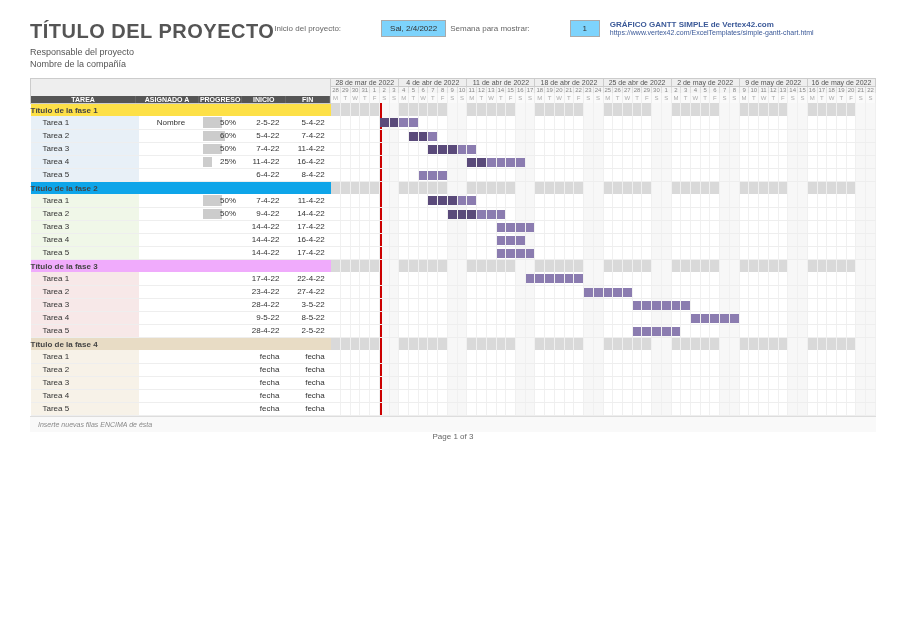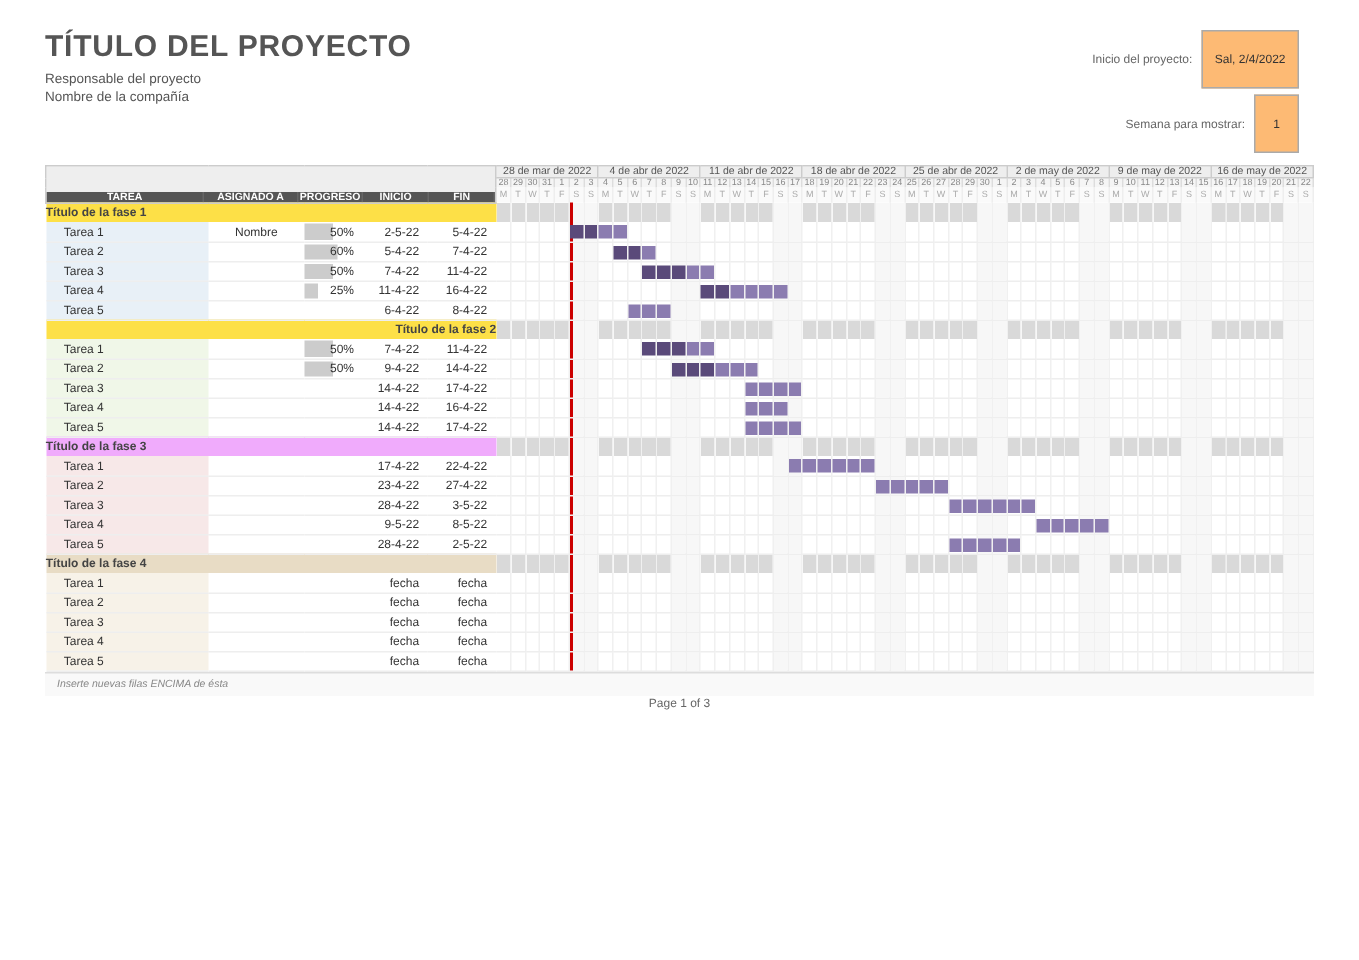"TÍTULO DEL PROYECTO" .hdr { justify-content: space-between -> flex-start }
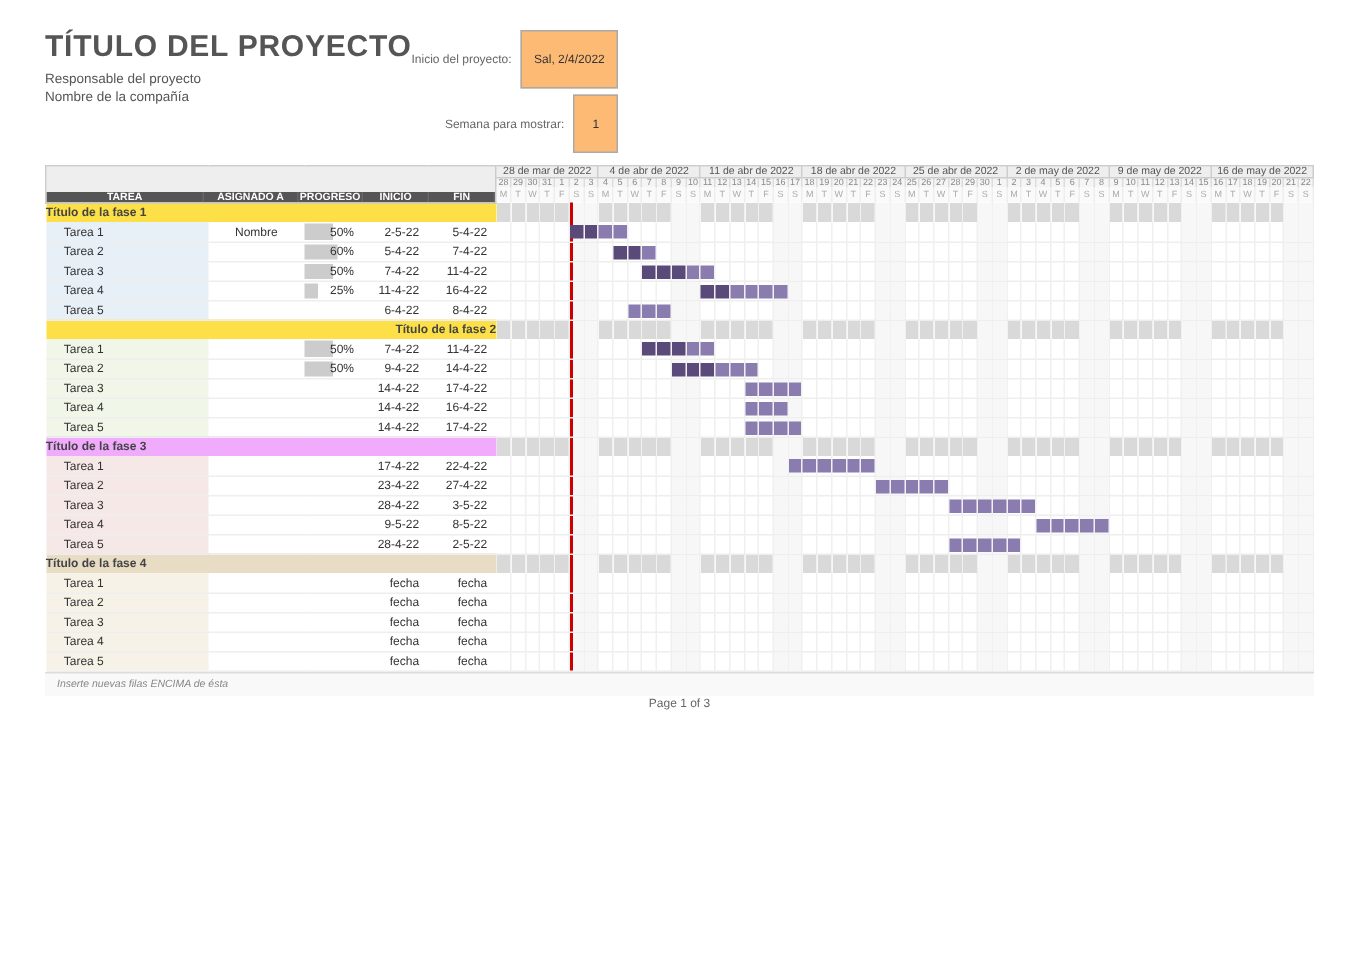"Inicio del proyecto:" .hdr-mid { flex-direction: column -> row }
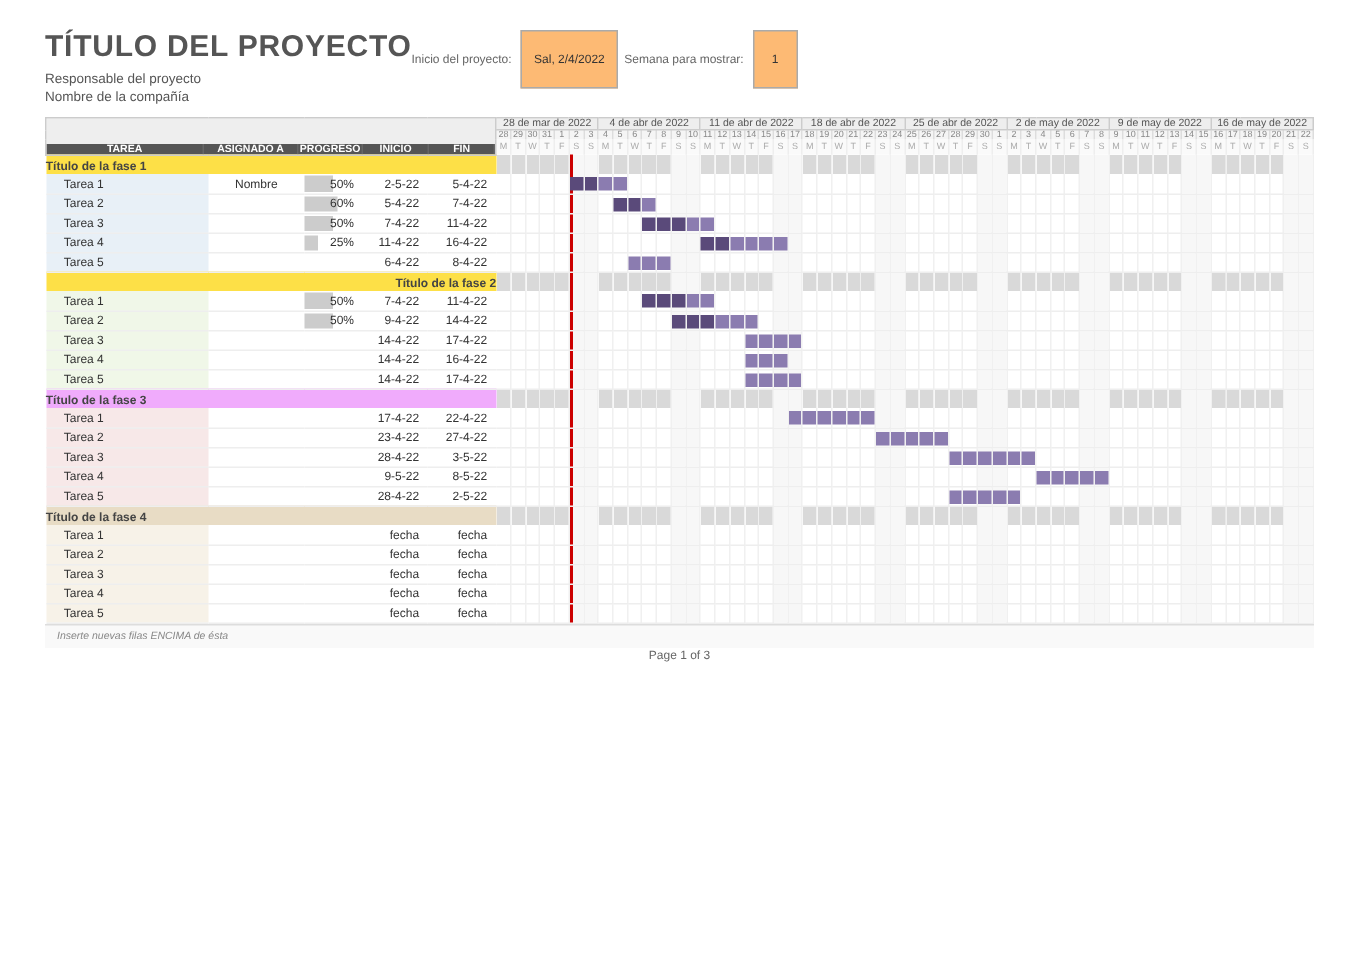"Sal, 2/4/2022" .hdr-mid .box { background: #fdba74 -> #7dd3fc; margin-left: none -> 34px; padding: 14px 8px -> 3px 8px }
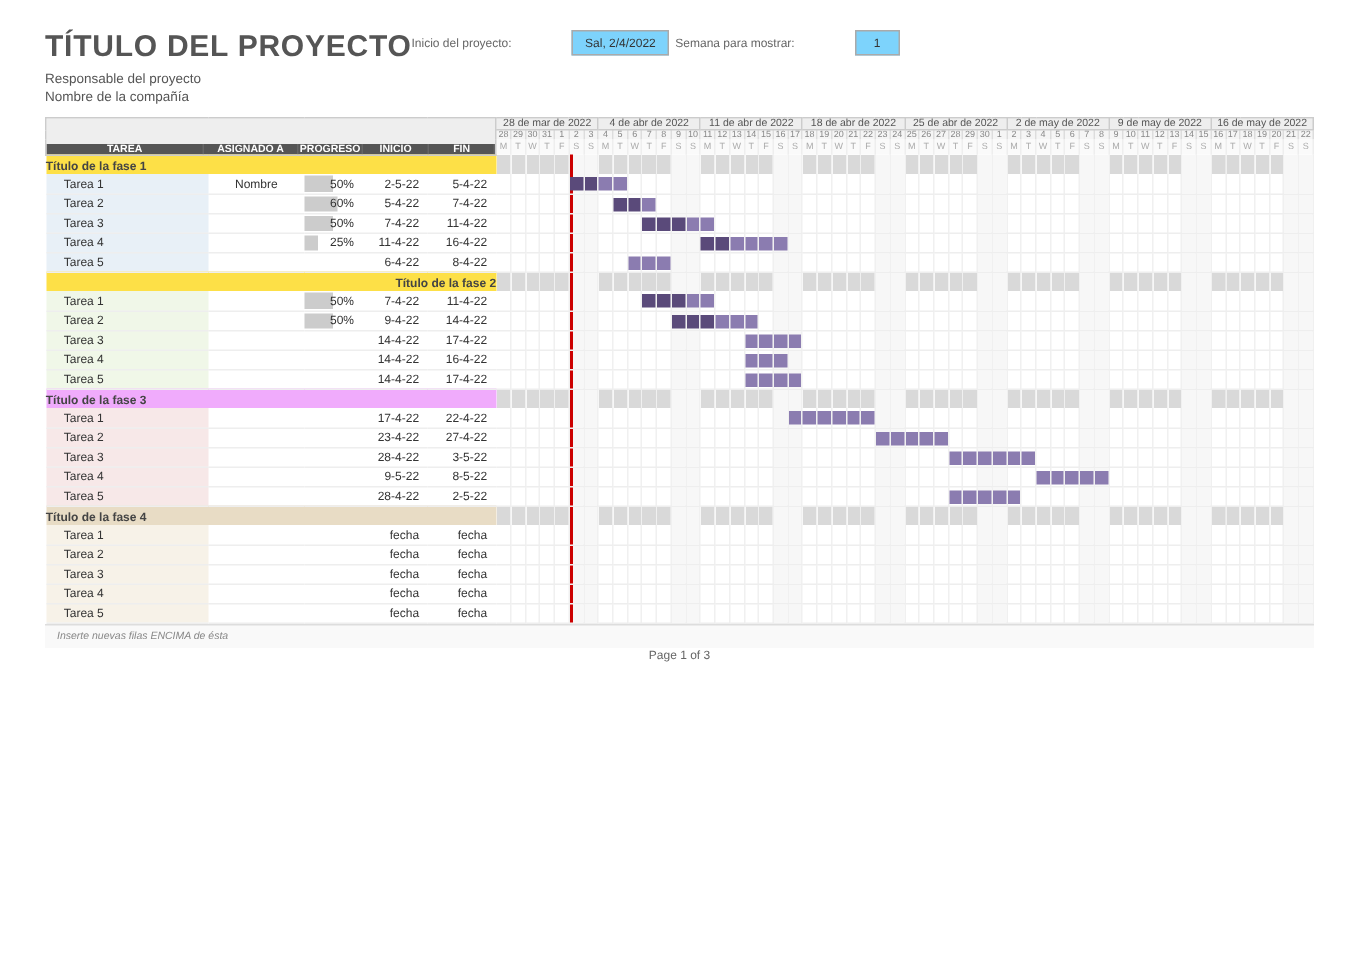"GRÁFICO GANTT SIMPLE de Vertex42.com" div.hdr-right { html: none -> <div> <div>GRÁFICO GANTT SIMPLE de Vertex42.com</div> <div>https://www.vertex42.com/ExcelTemplates/simple-gantt-chart.html</div> </div> }
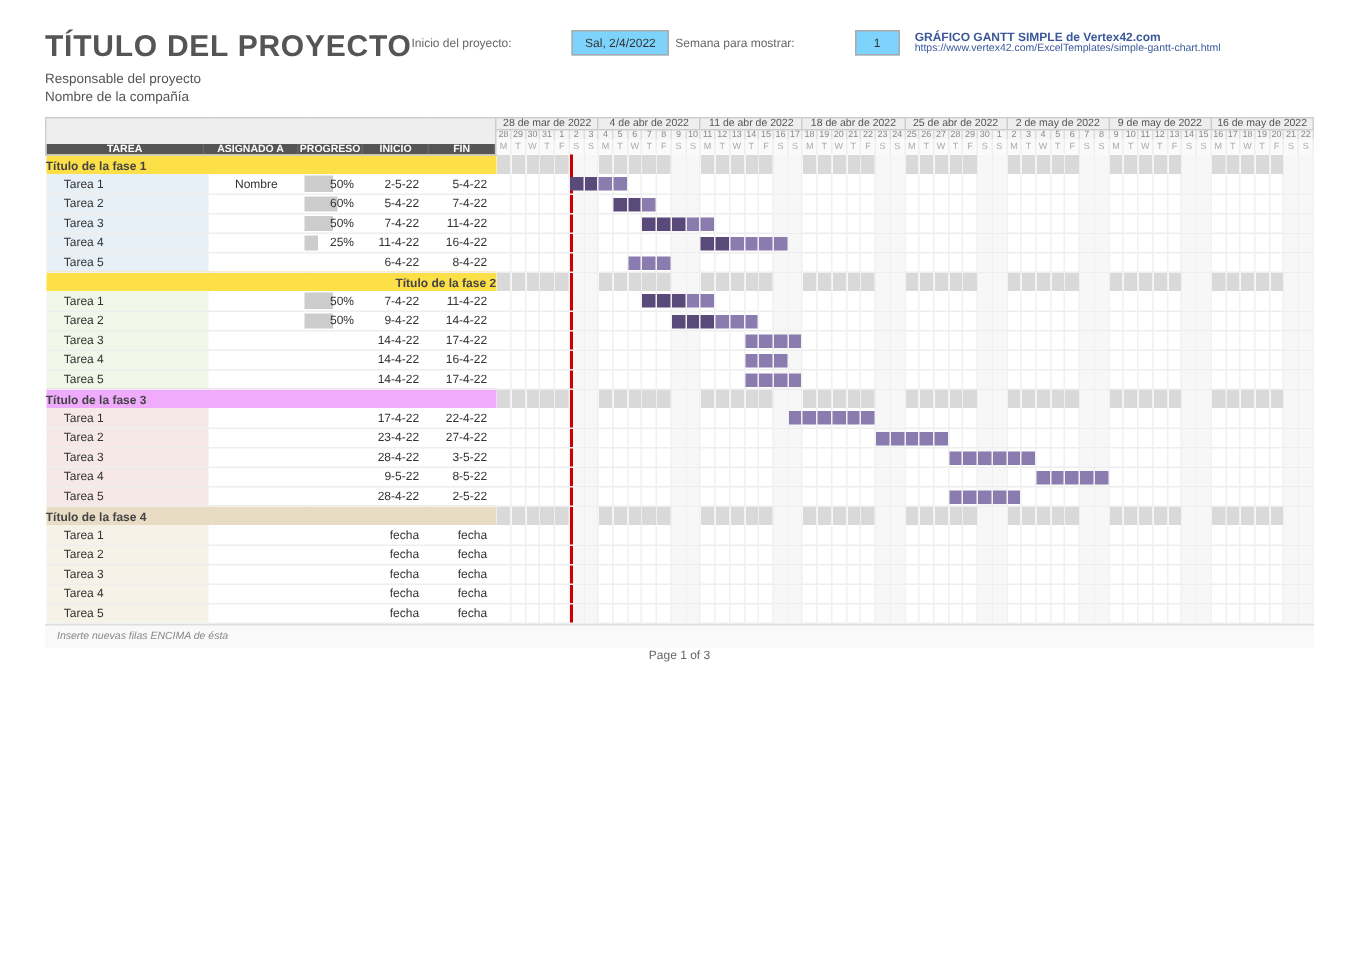"Título de la fase 2" .phase-row.p2 td.name { background: #fde047 -> #0ea5e9; text-align: right -> none }
